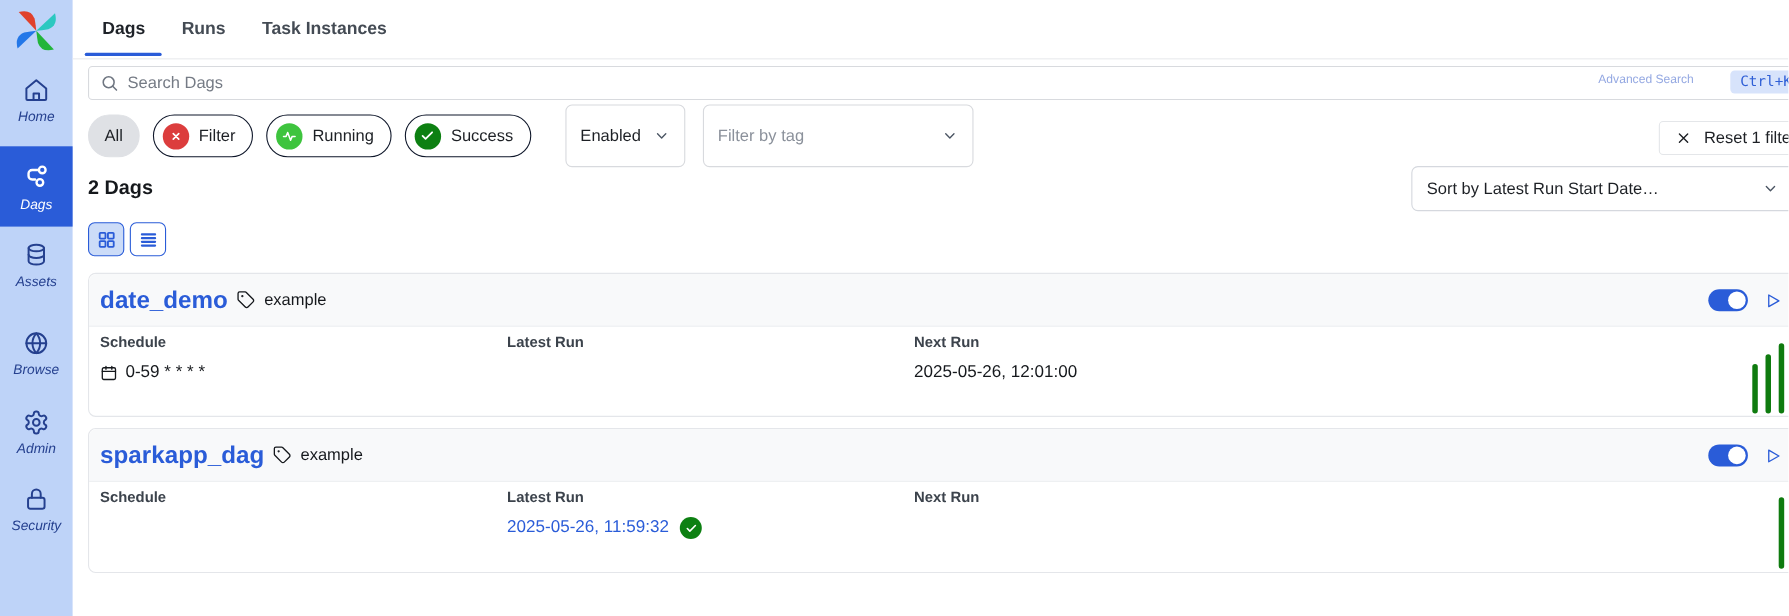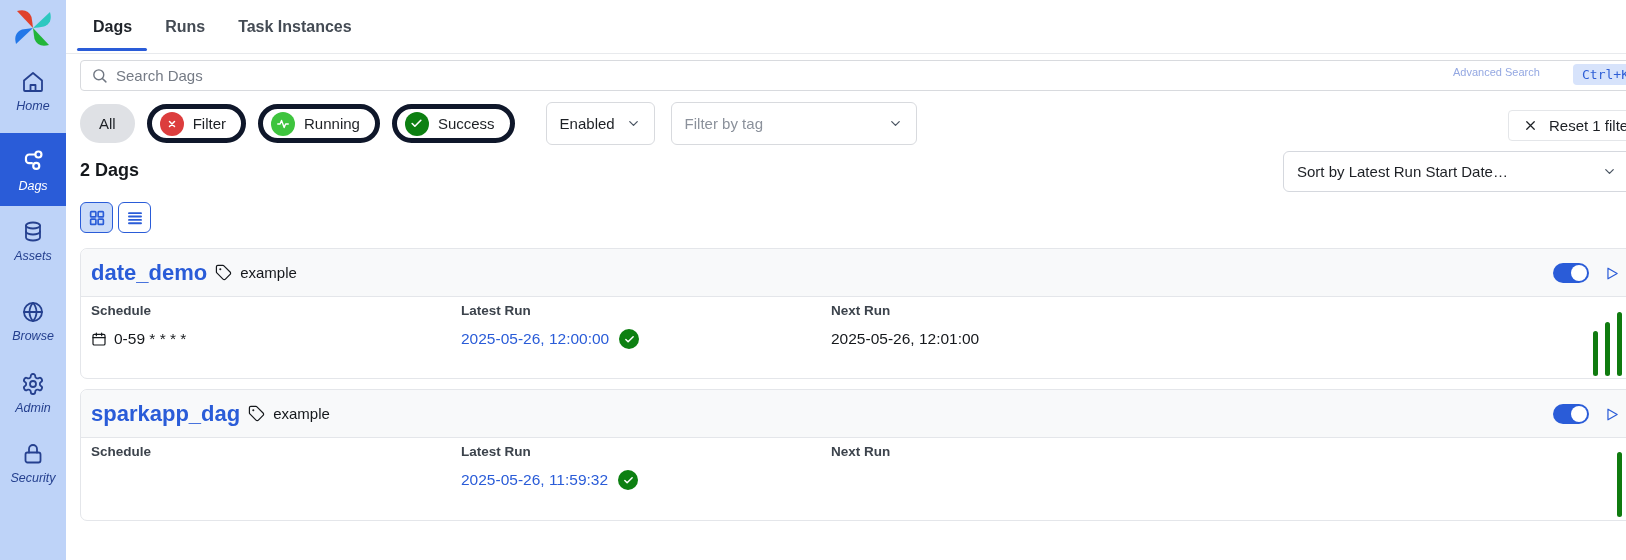"All" .chip { border: 5px solid #0f172a -> 1px solid #0f172a }
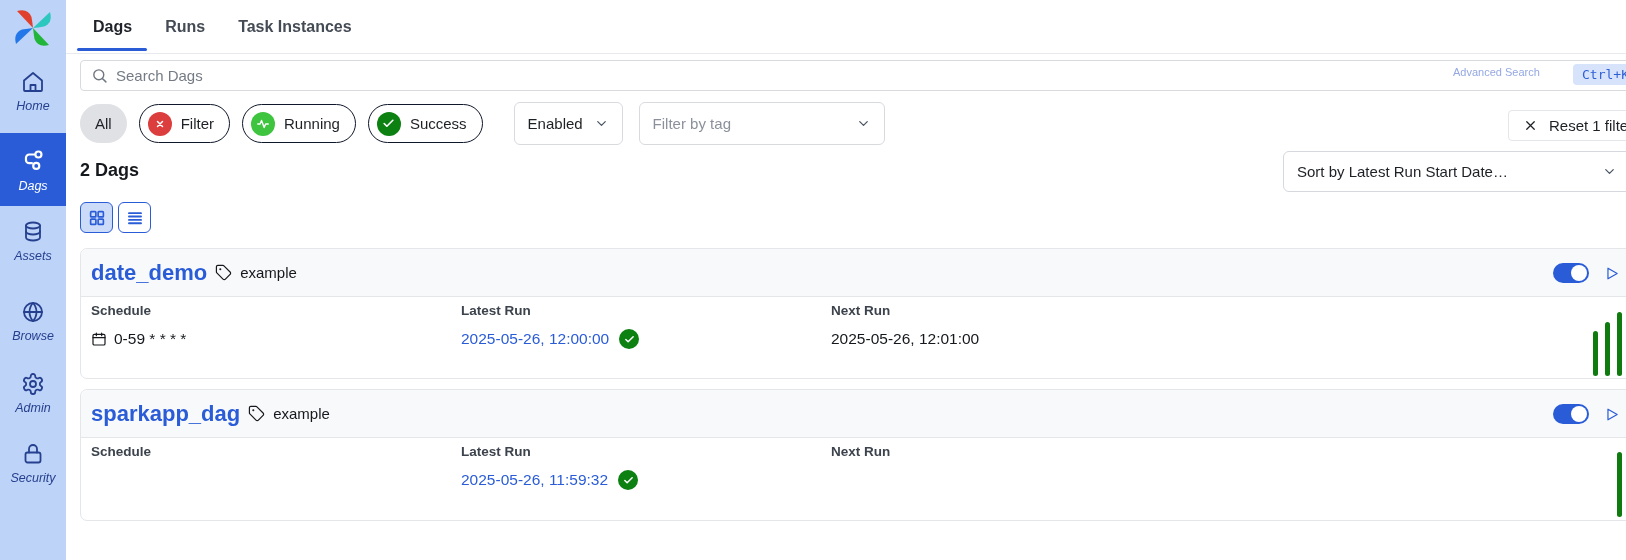"Enabled" .select-box { height: 43px -> 57px }
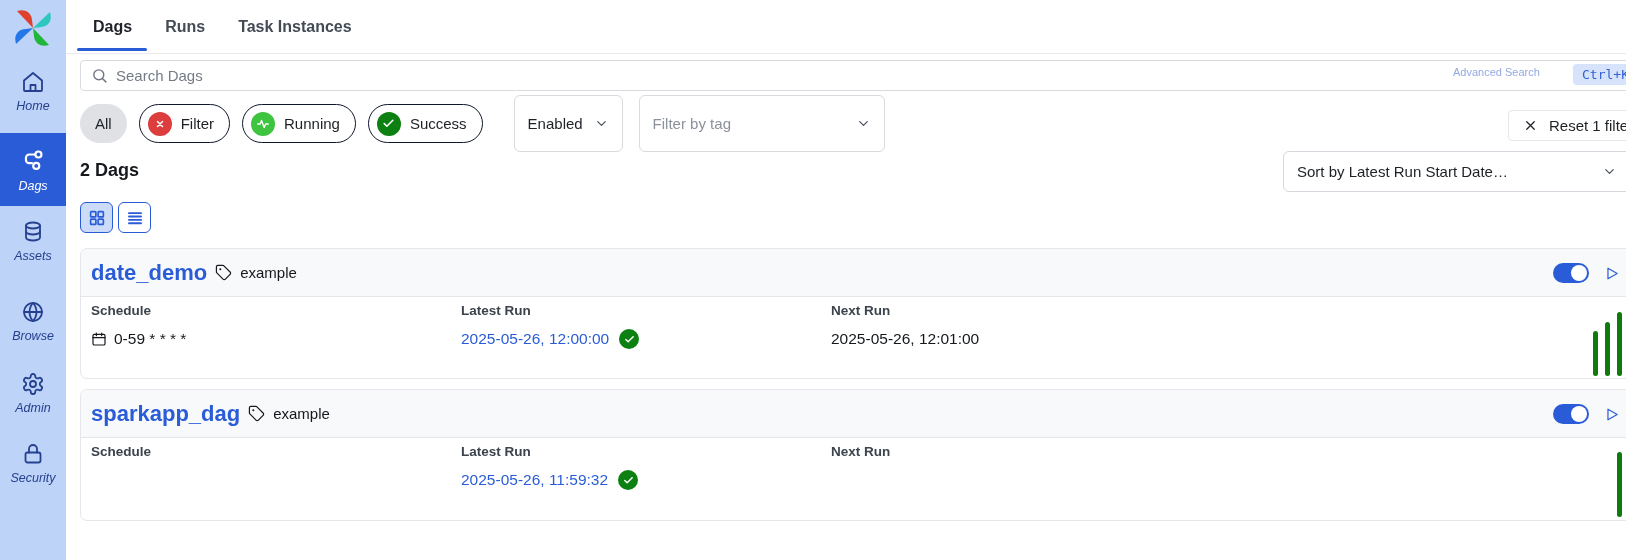"2025-05-26, 12:00:00" span.col-value { html: <span> <a>2025-05-26, 12:00:00</a> <span> <svg> <path></path> </svg> </span> </span> -> none }
